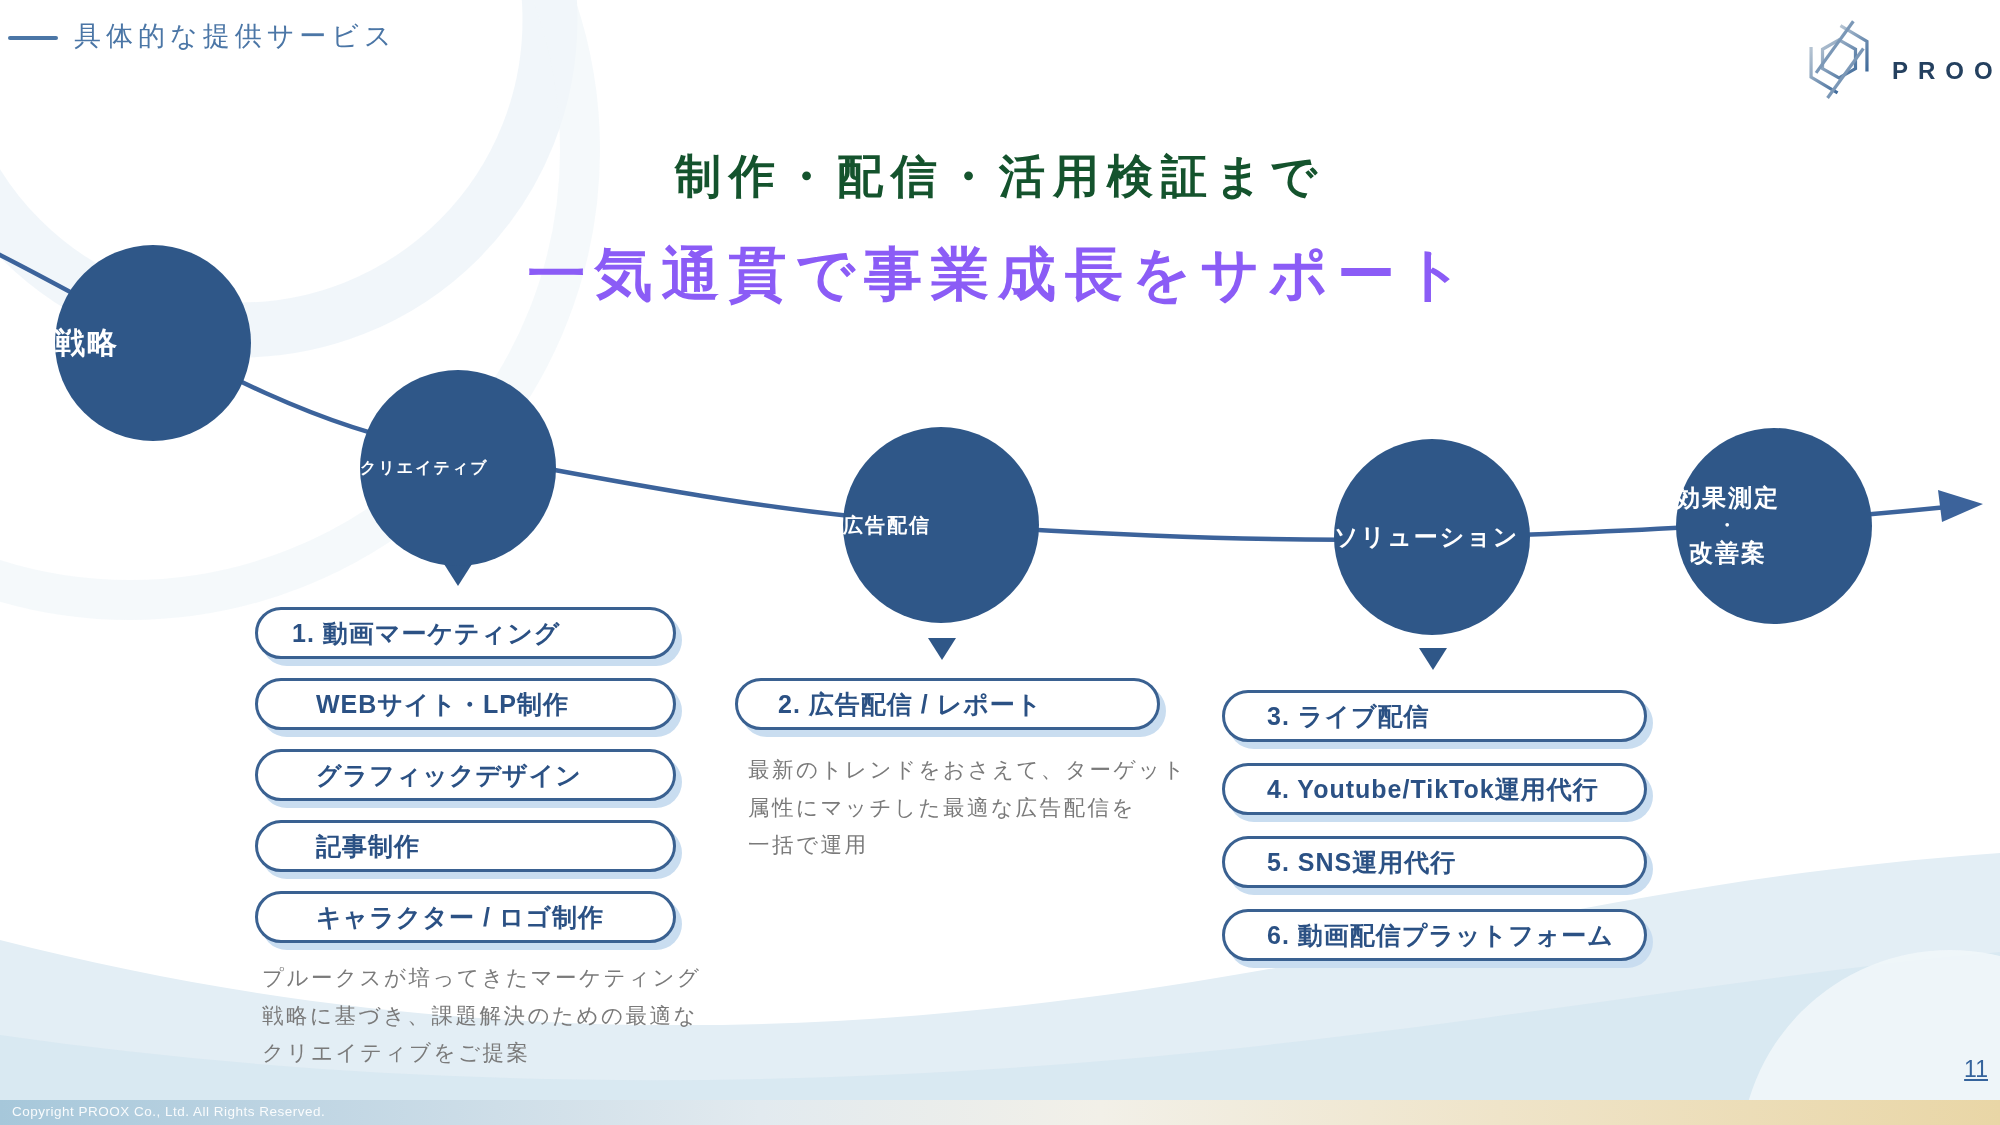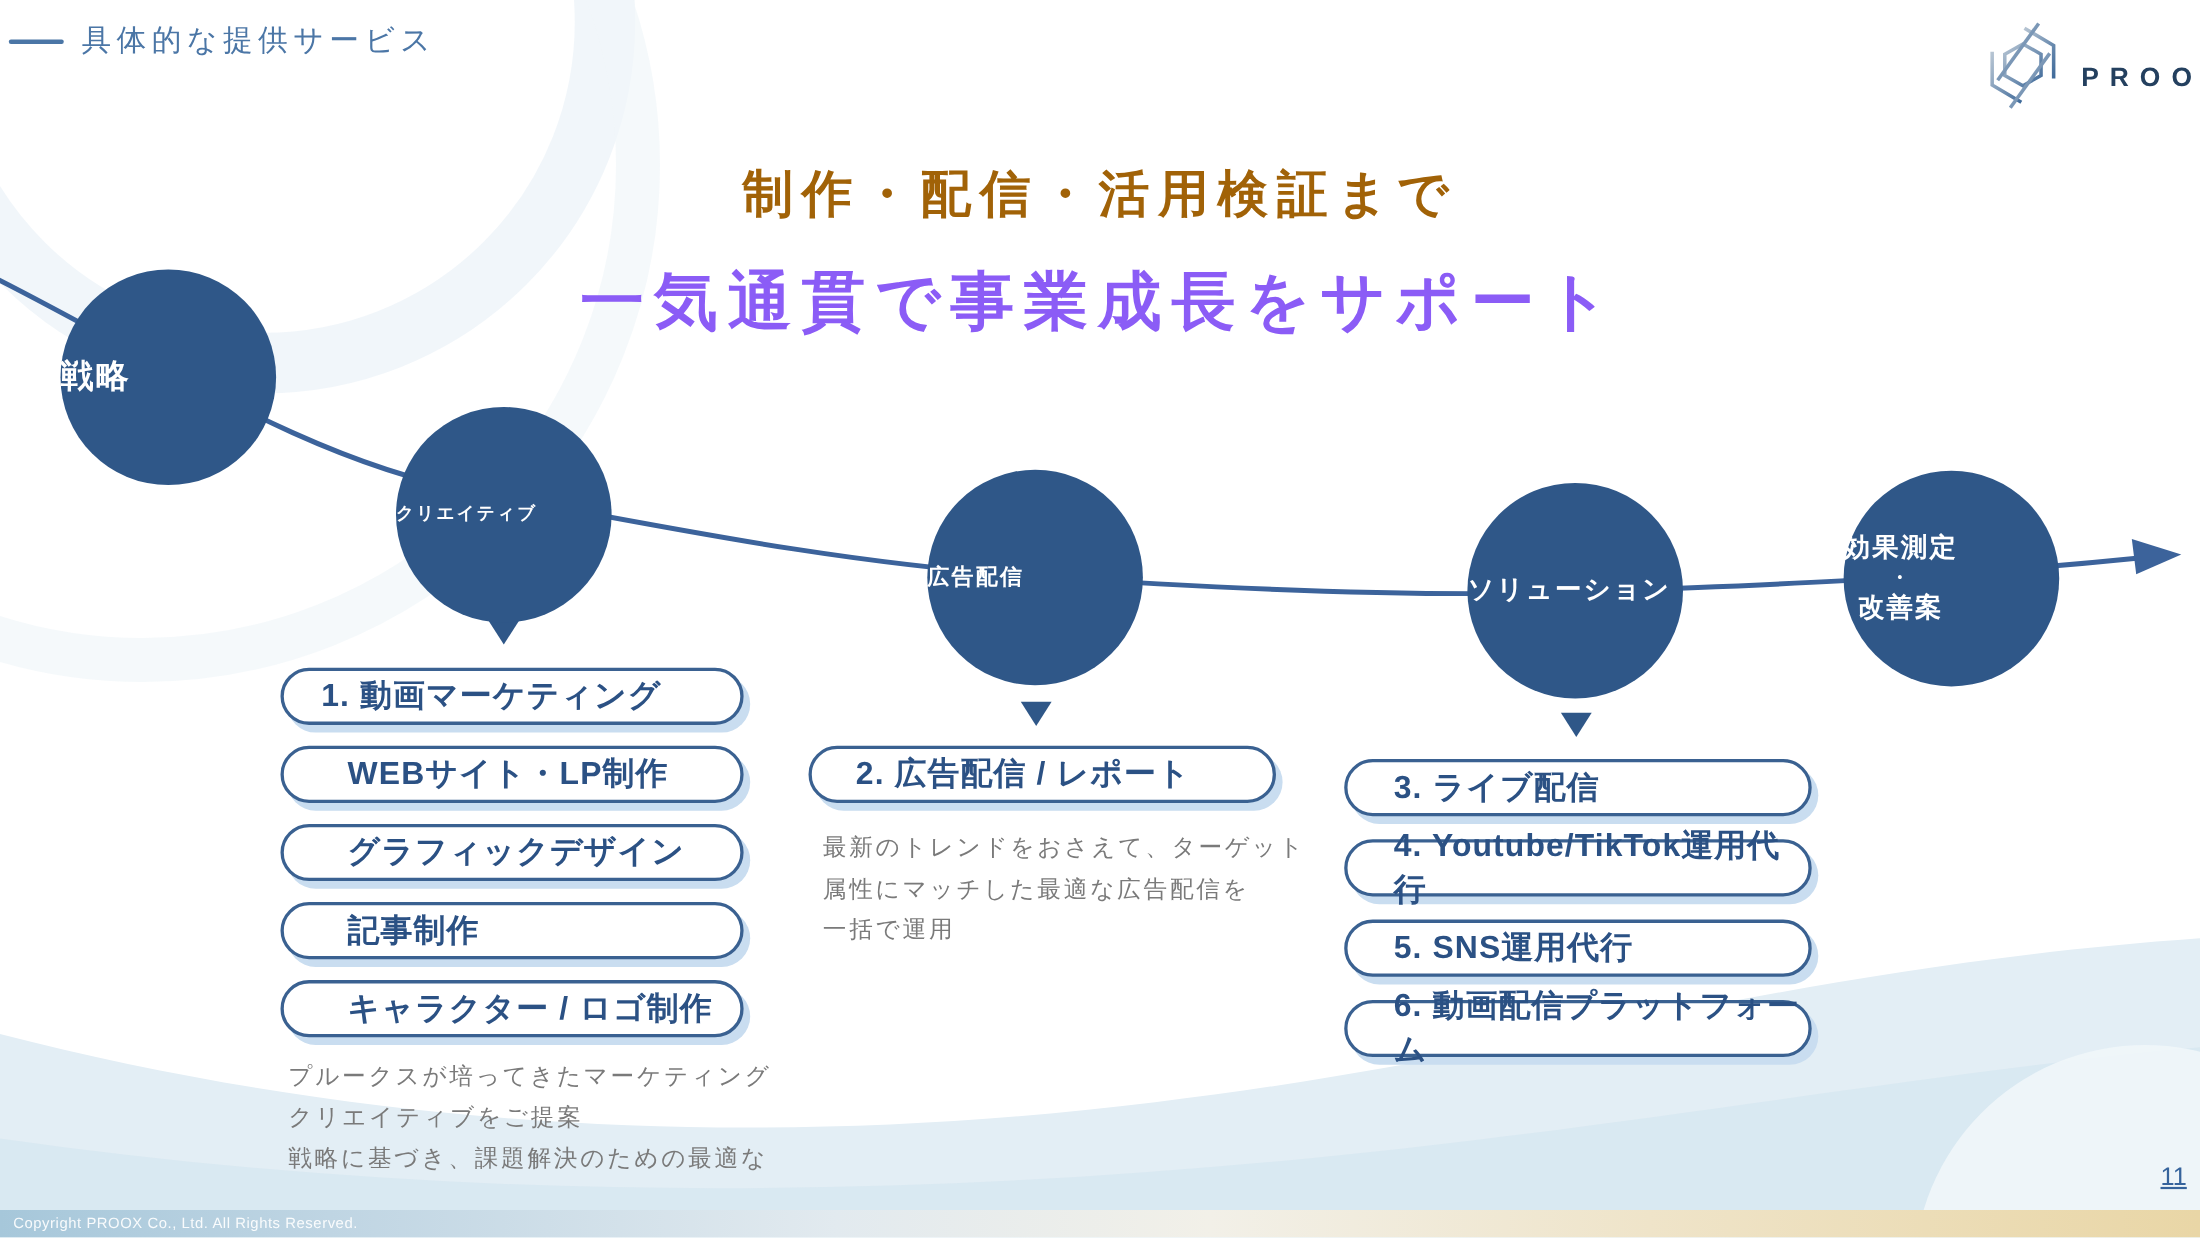"制作・配信・活用検証まで" .title1 { color: #a16207 -> #14532d }
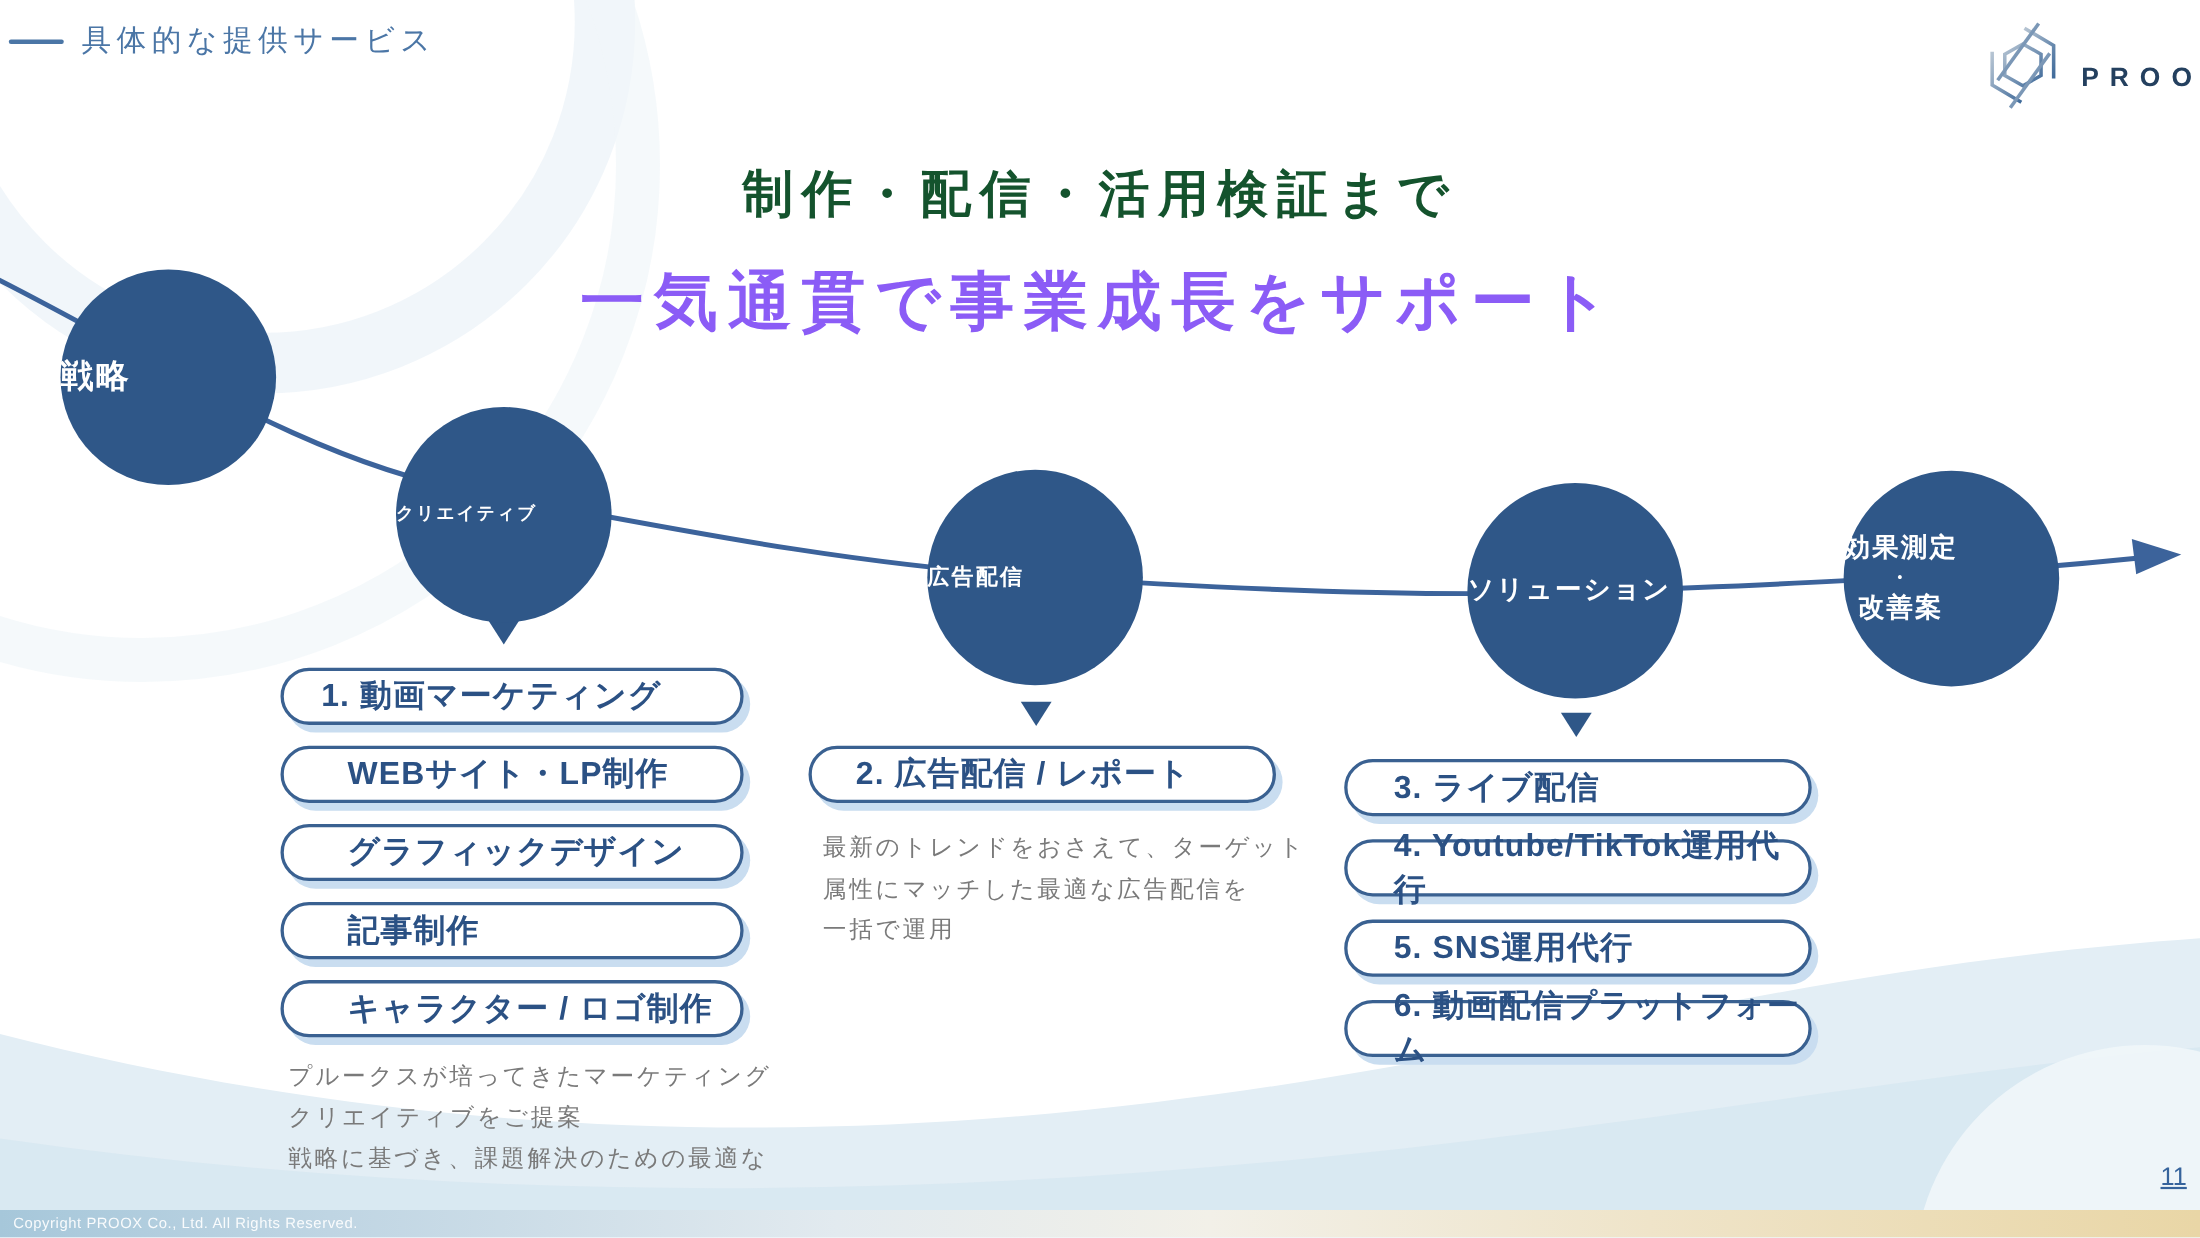"1. 動画マーケティング" .pill { font-size: 29px -> 25px }
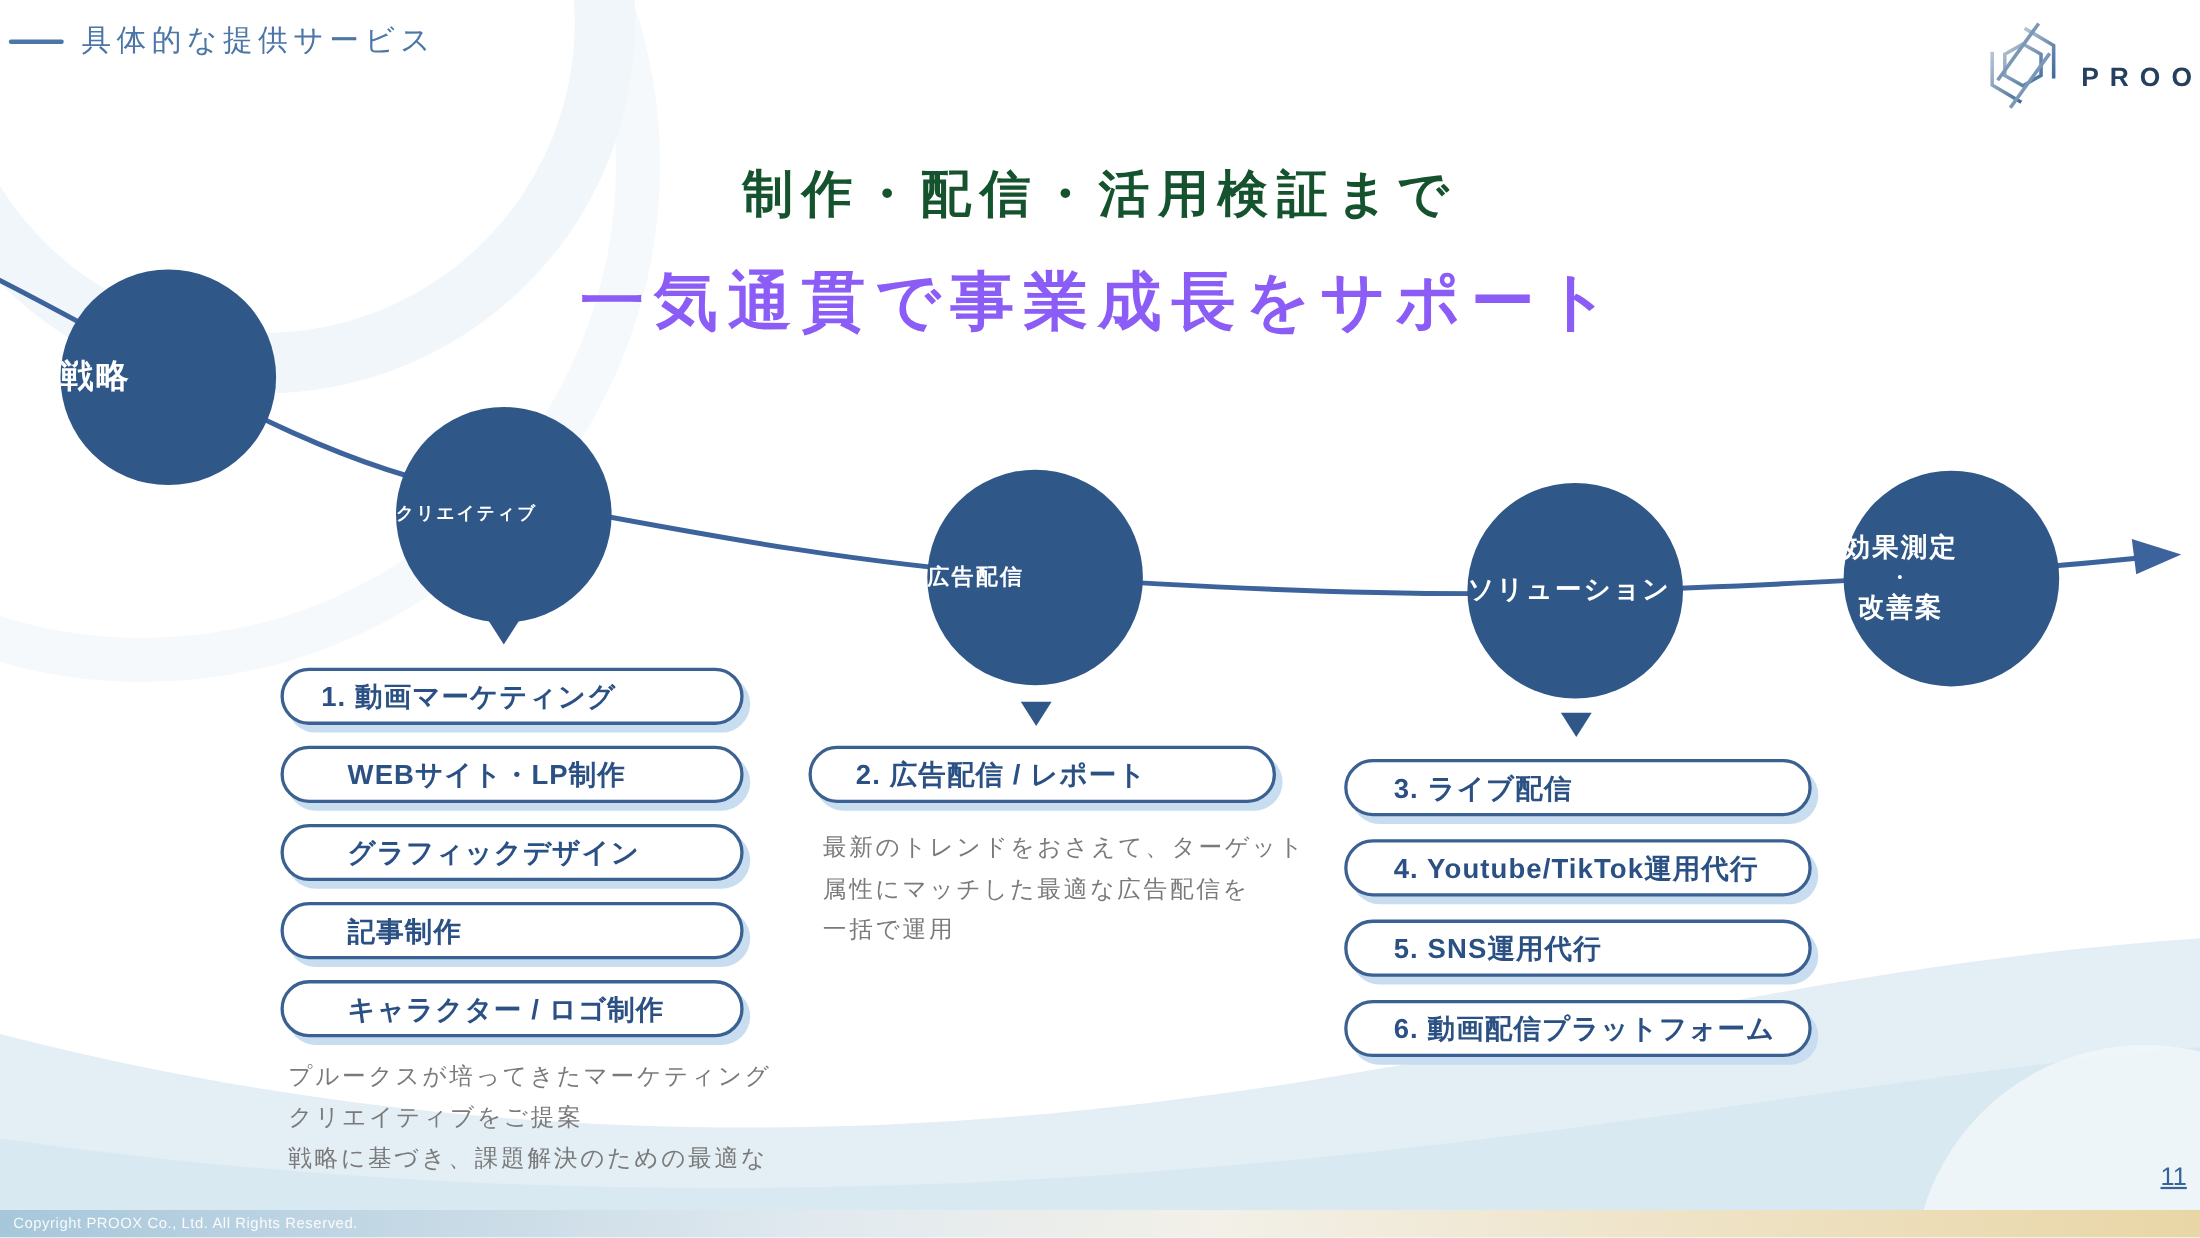"クリエイティブをご提案" div { order: before "戦略に基づき、課題解決のための最適な" -> after "戦略に基づき、課題解決のための最適な" }
